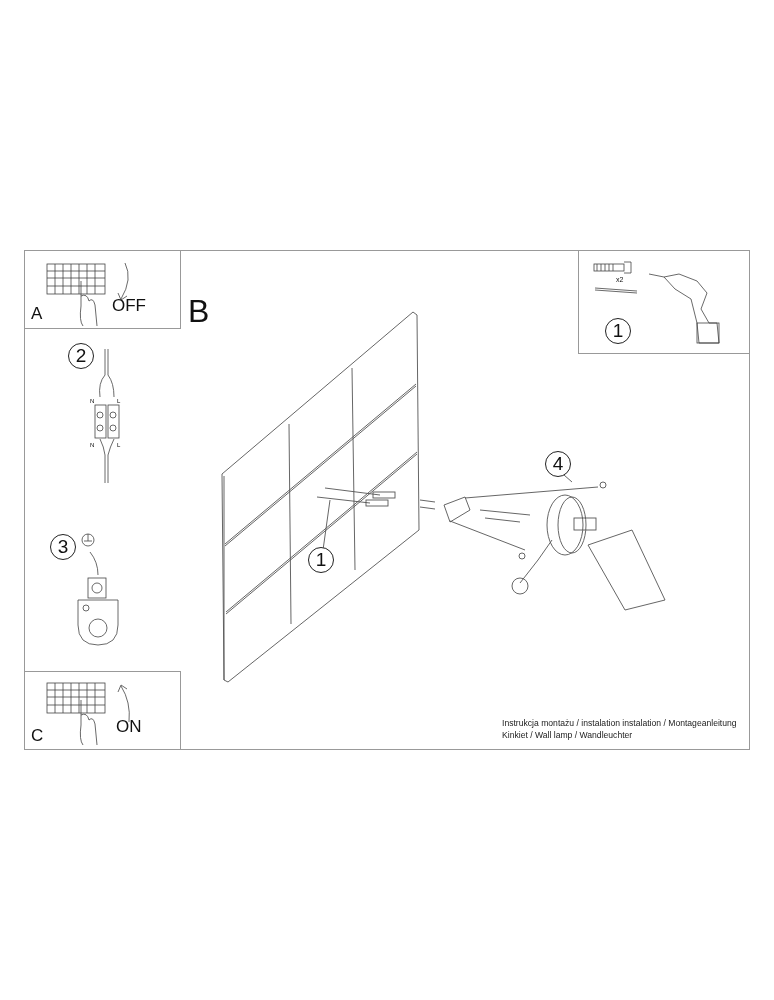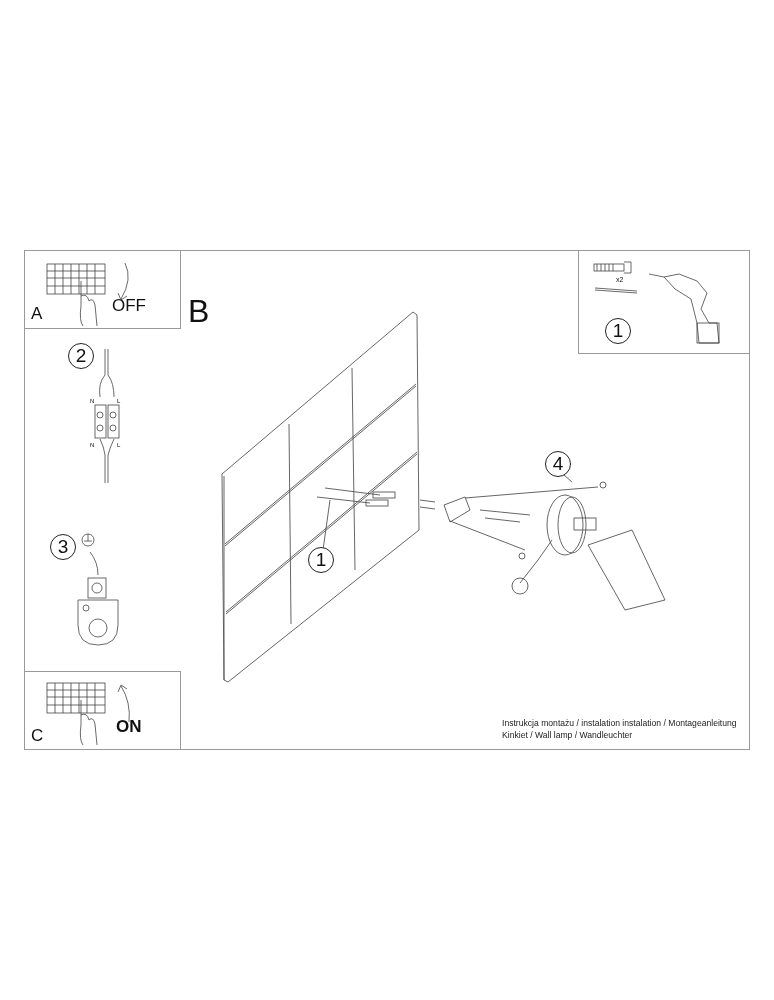"ON" span.lbl { font-weight: bold -> none }
